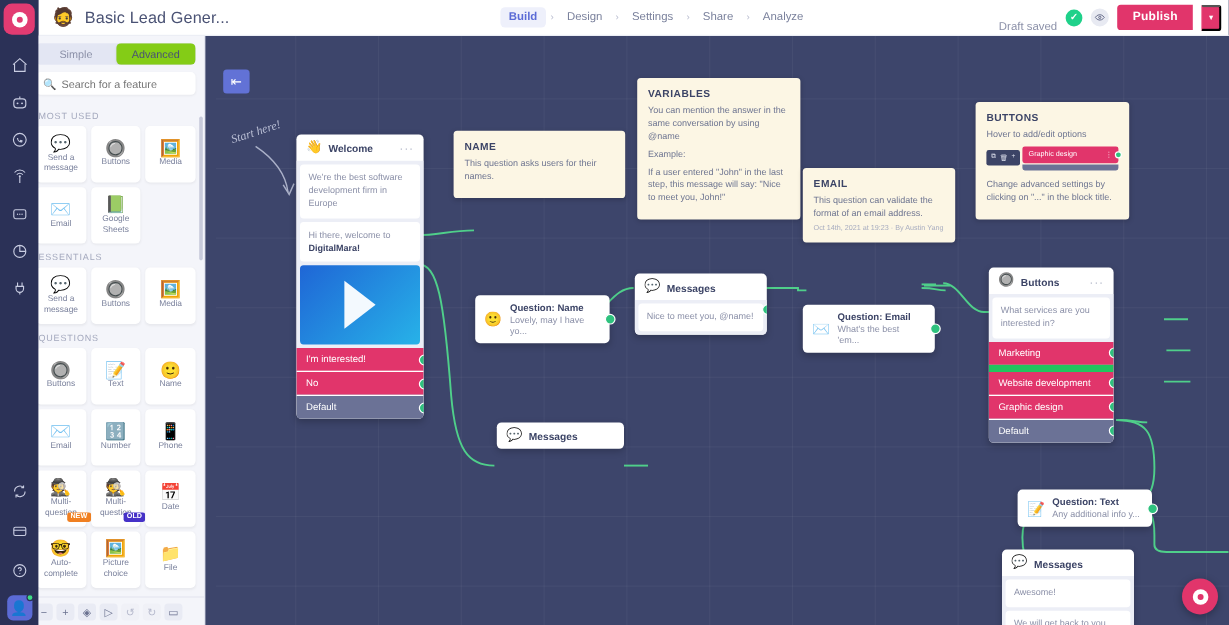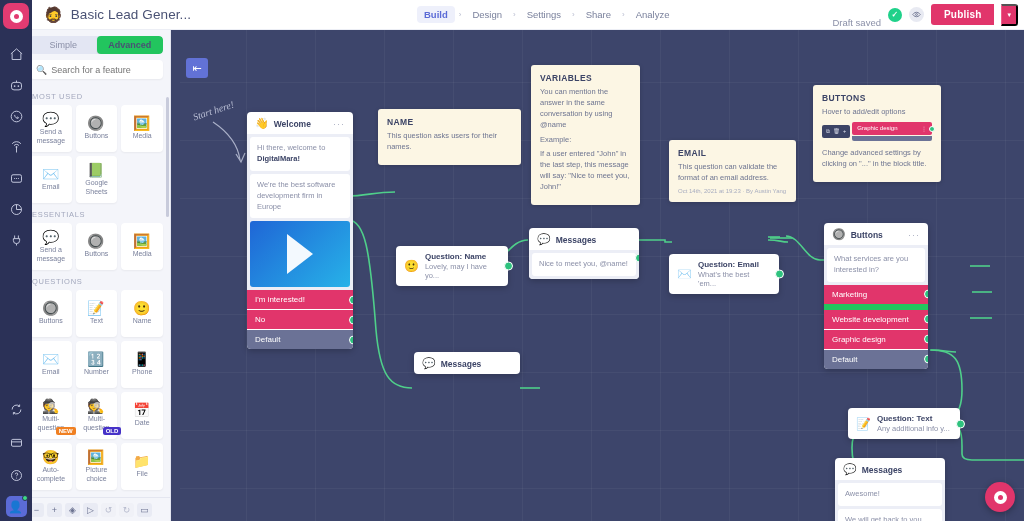"Advanced" .seg div.on { background: #22c55e -> #84cc16; font-weight: bold -> normal }
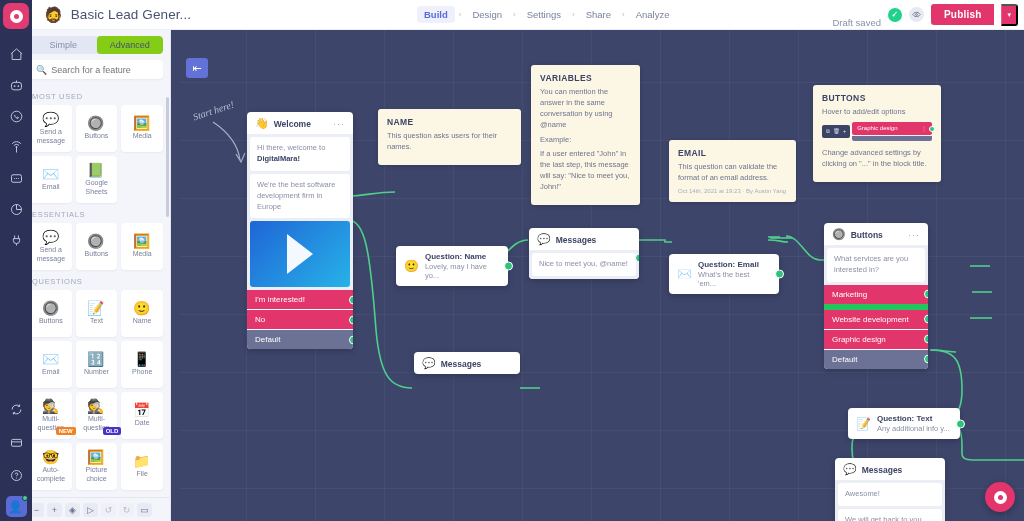"VARIABLES" div.note { width: 109px -> 136px }
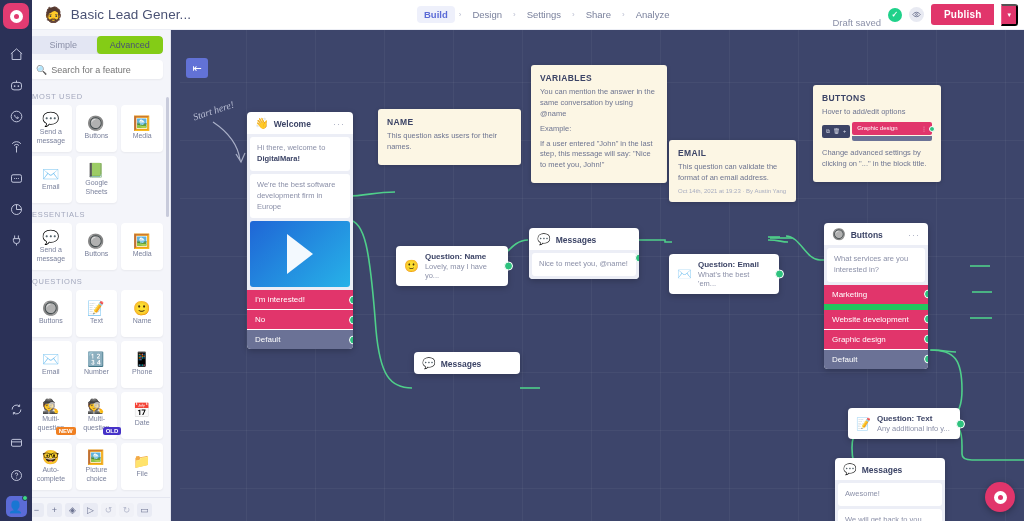"Hi there, welcome to DigitalMara!" div.bmsg { order: before "We're the best software development" -> after "We're the best software development" }
